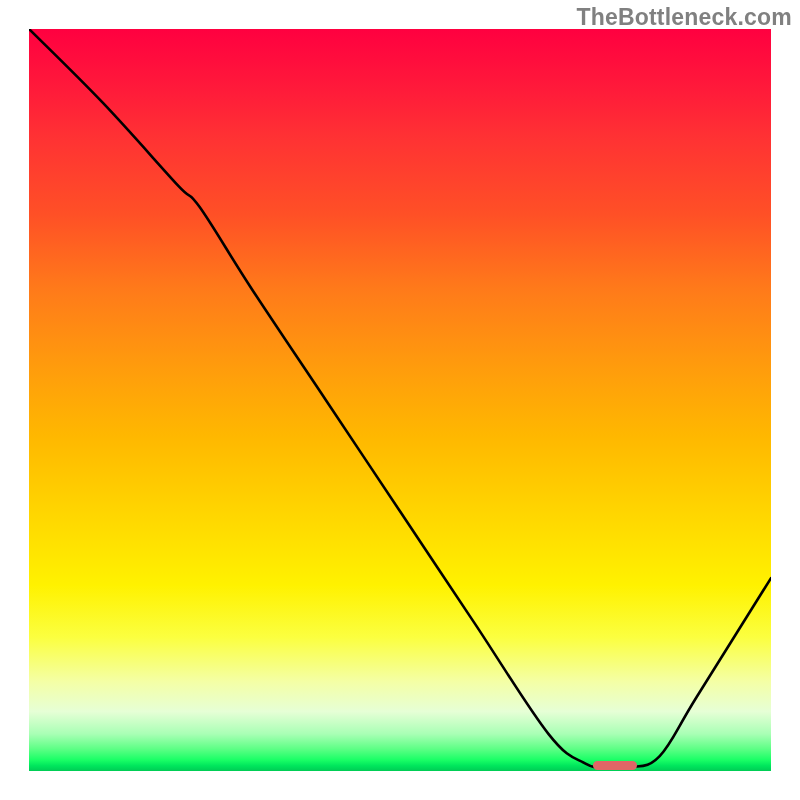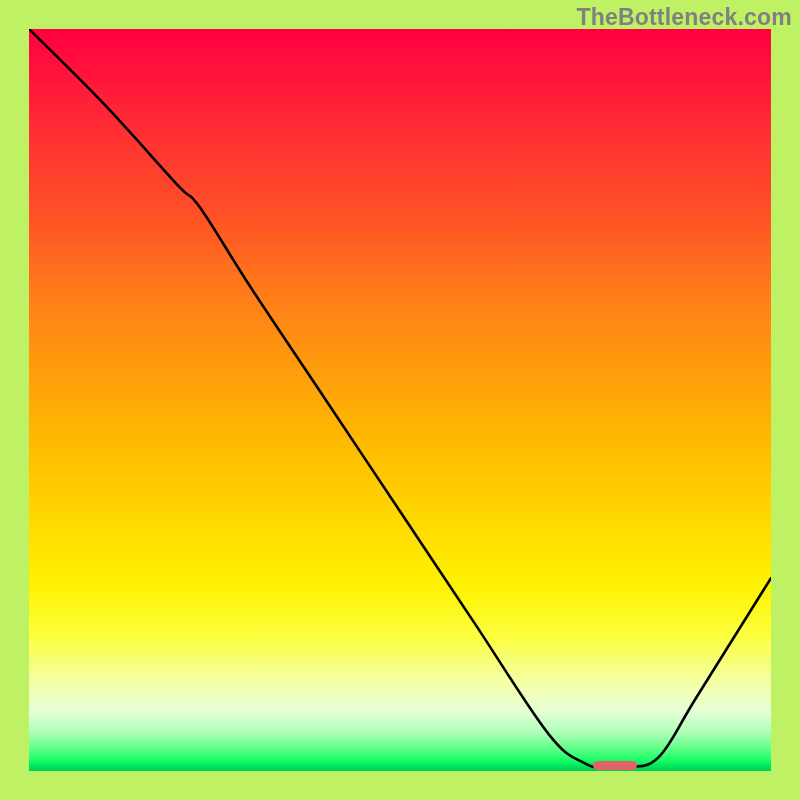"TheBottleneck.com" .frame { background: #bef264 -> #ffffff }
